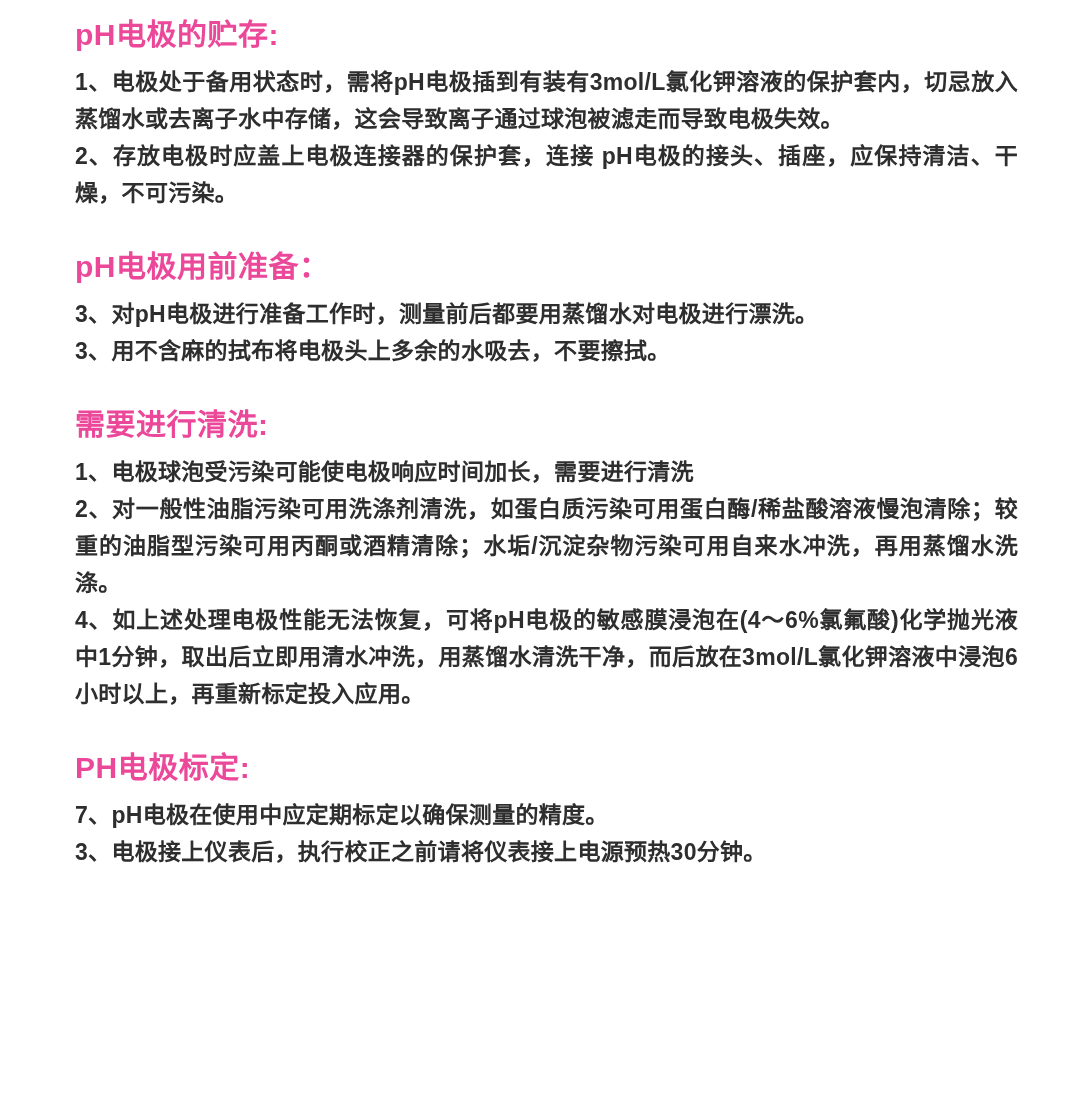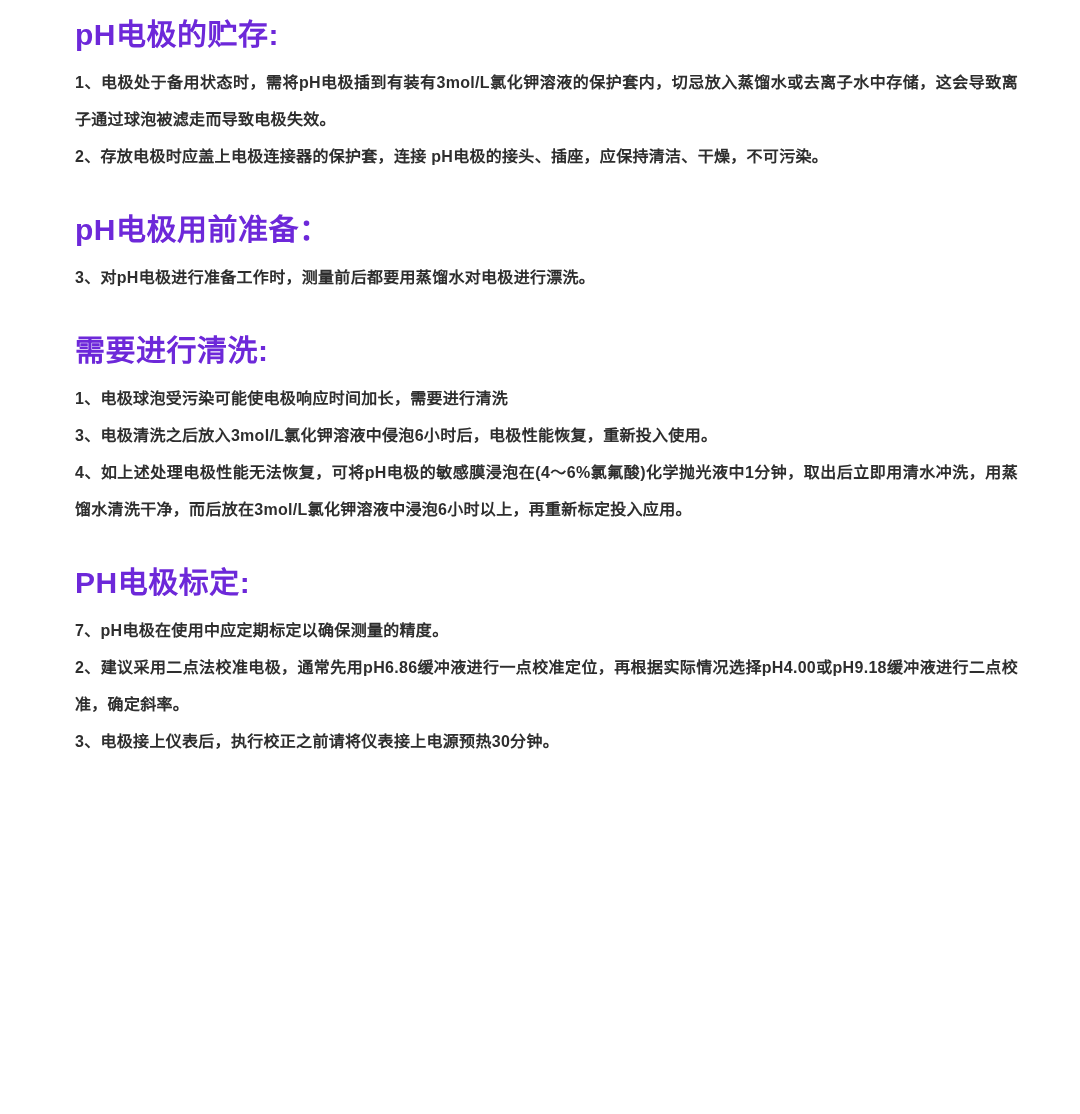"pH电极的贮存:" .section-heading { color: #6d28d9 -> #ec4899 }
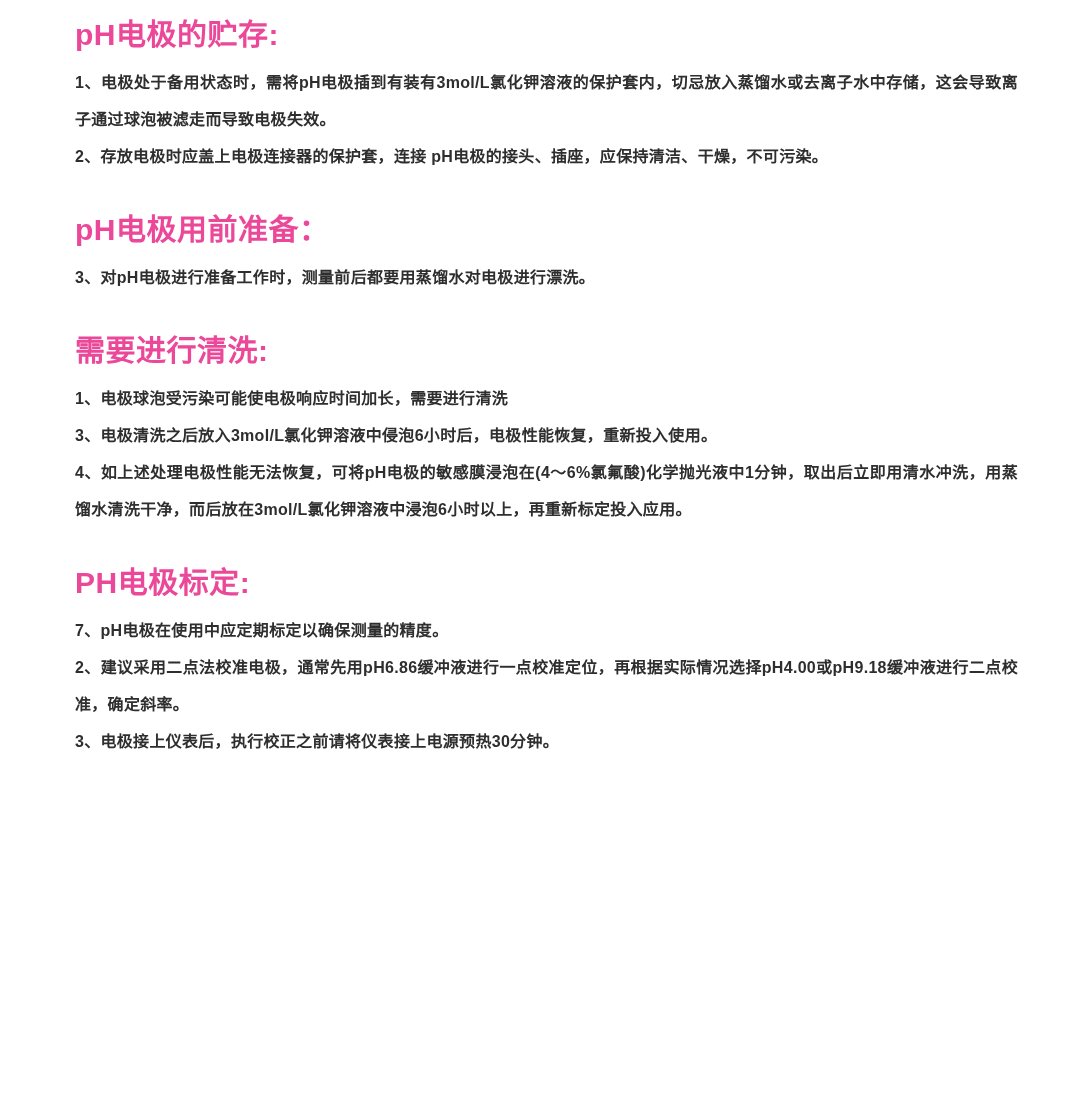"1、电极处于备用状态时，需将pH电极插到有装有3mol/L氯化钾溶液的保护套内，" .section-item { font-size: 16px -> 23px }
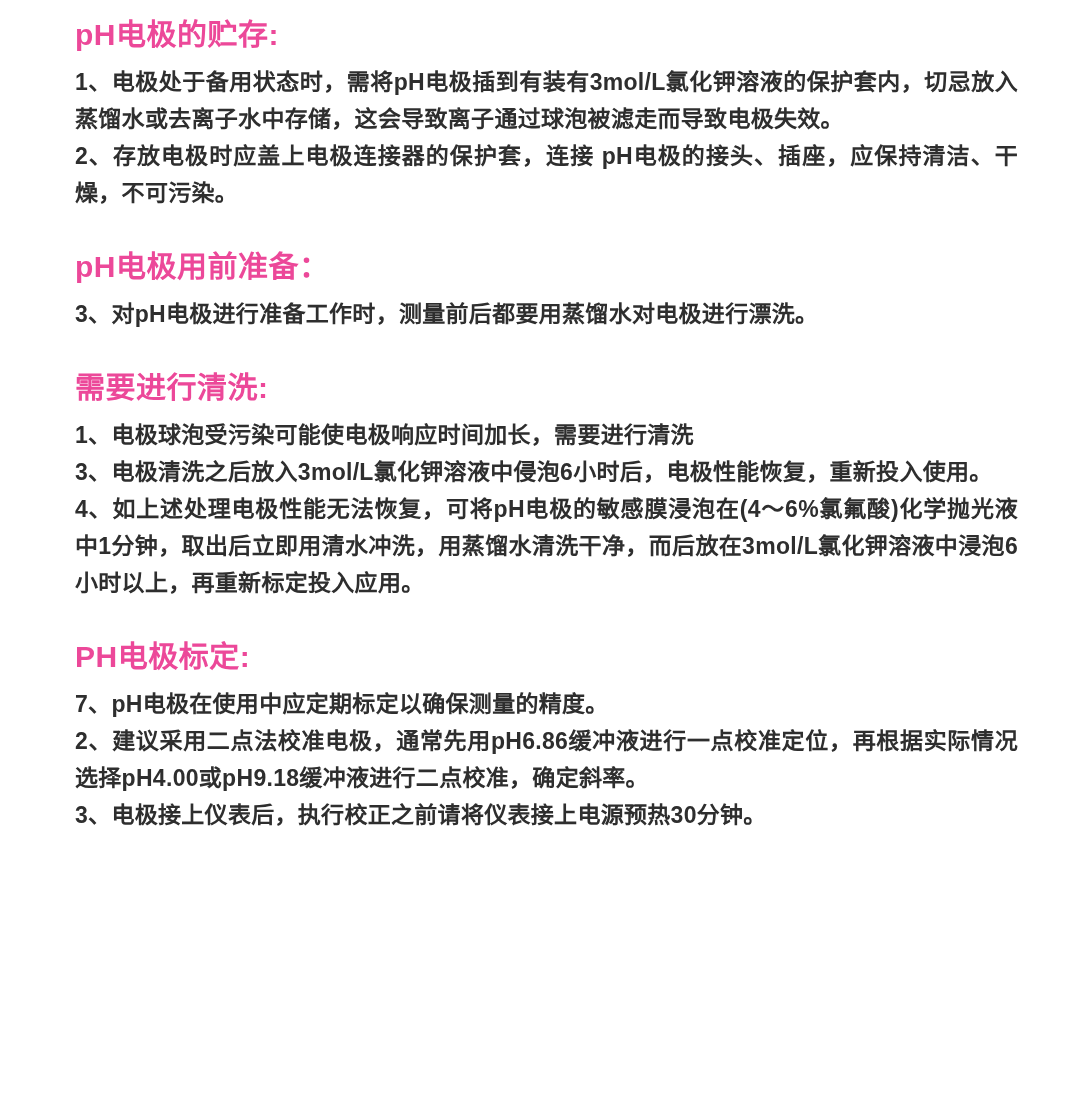"3、用不含麻的拭布将电极头上多余的水吸去，不要擦拭。" p.section-item { html: none -> <p>3、用不含麻的拭布将电极头上多余的水吸去，不要擦拭。</p> }
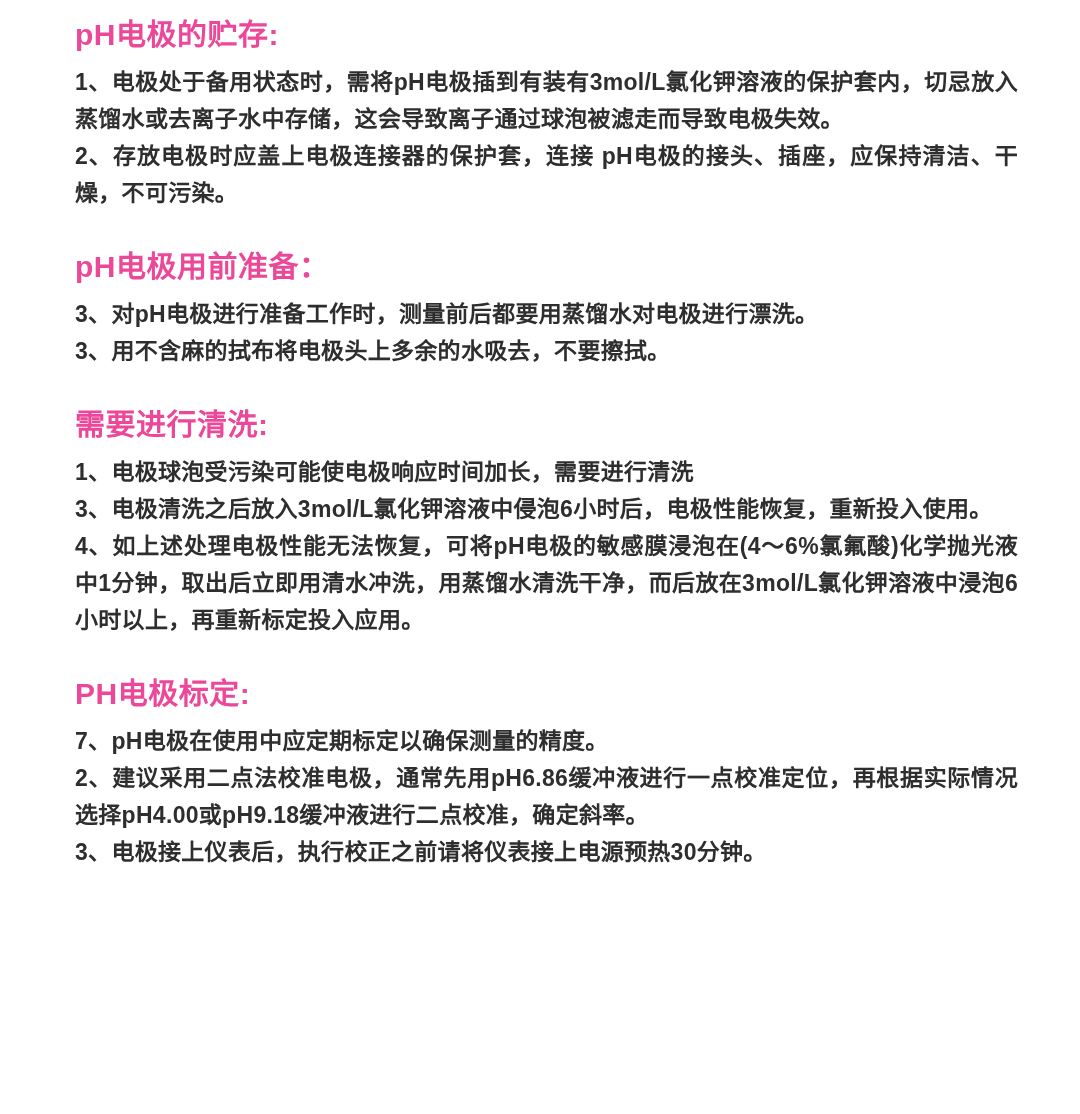"2、对一般性油脂污染可用洗涤剂清洗，如蛋白质污染可用蛋白酶/稀盐酸溶液慢泡清除；" p.section-item { html: none -> <p>2、对一般性油脂污染可用洗涤剂清洗，如蛋白质污染可用蛋白酶/稀盐酸溶液慢泡清除；较重的油脂型污染可用丙酮或酒精清除；水垢/沉淀杂物污染可用自来水冲洗，再用蒸馏水洗涤。</p> }
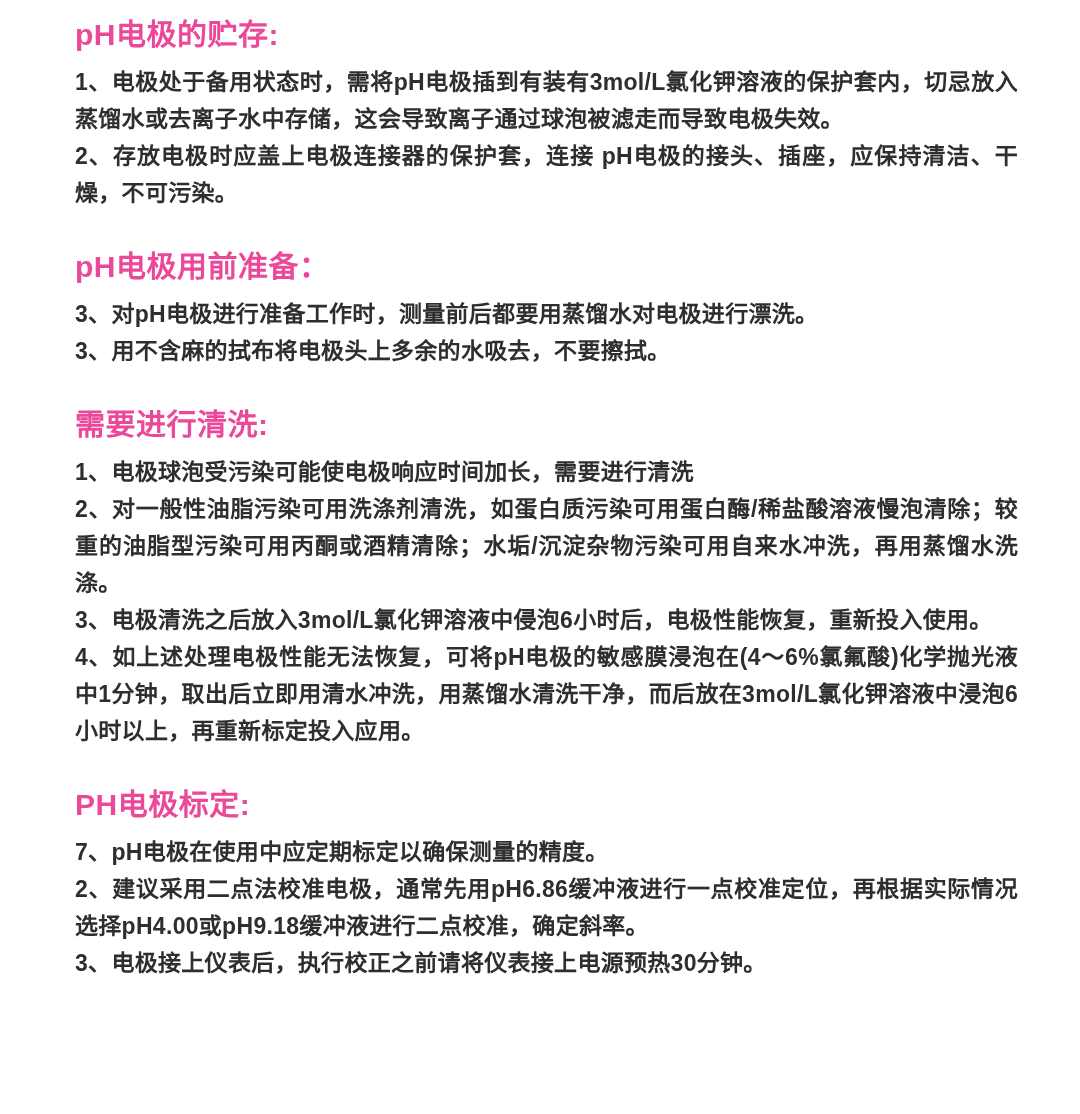"3、电极清洗之后放入3mol/L氯化钾溶液中侵泡6小时后，电极性能恢复，重新投入" p.section-item { html: <p>3、电极清洗之后放入3mol/L氯化钾溶液中侵泡6小时后，电极性能恢复，重新投入使用。</p> -> none }
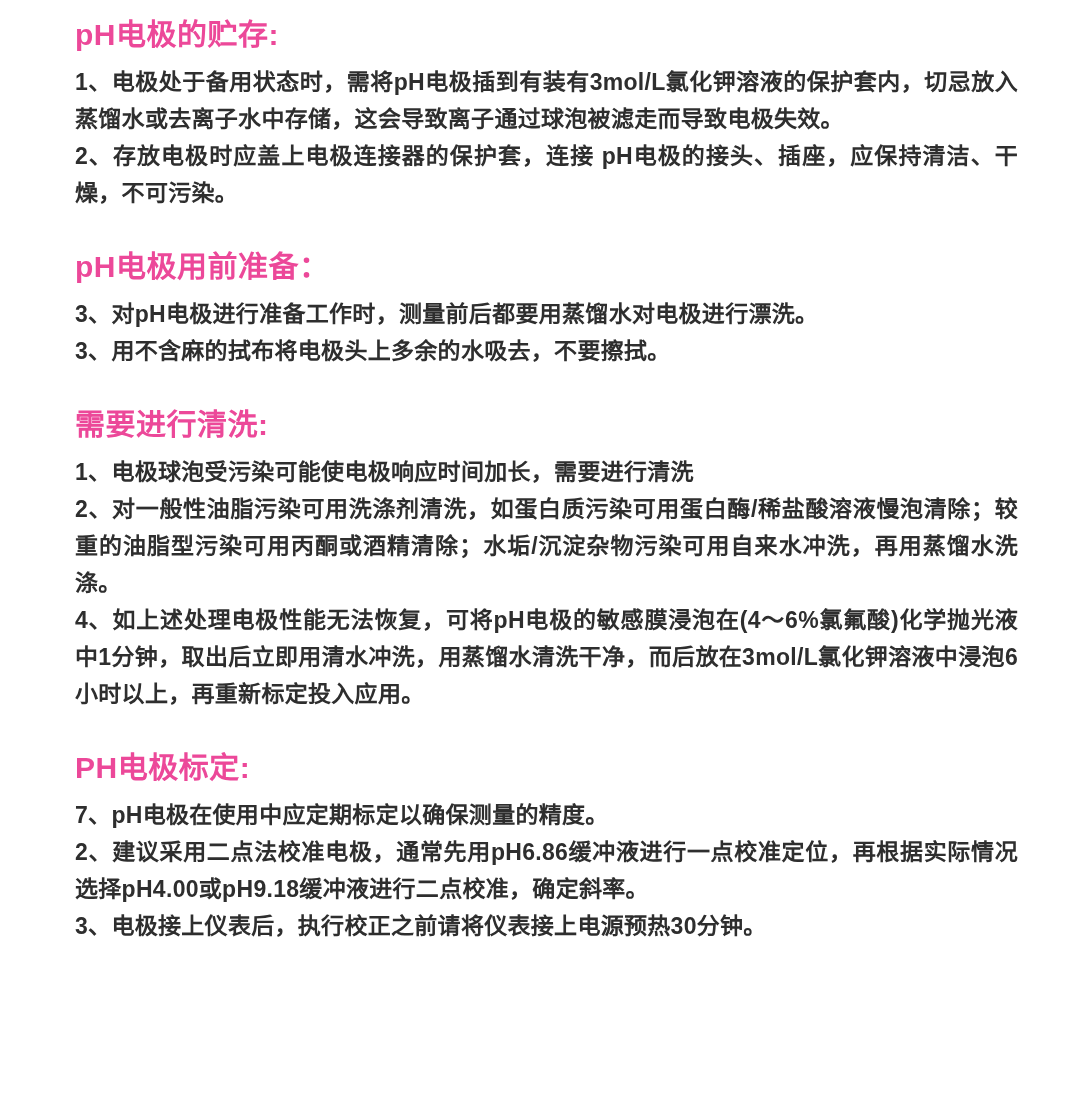"2、建议采用二点法校准电极，通常先用pH6.86缓冲液进行一点校准定位，再根据实" p.section-item { html: <p>2、建议采用二点法校准电极，通常先用pH6.86缓冲液进行一点校准定位，再根据实际情况选择pH4.00或pH9.18缓冲液进行二点校准，确定斜率。</p> -> none }
